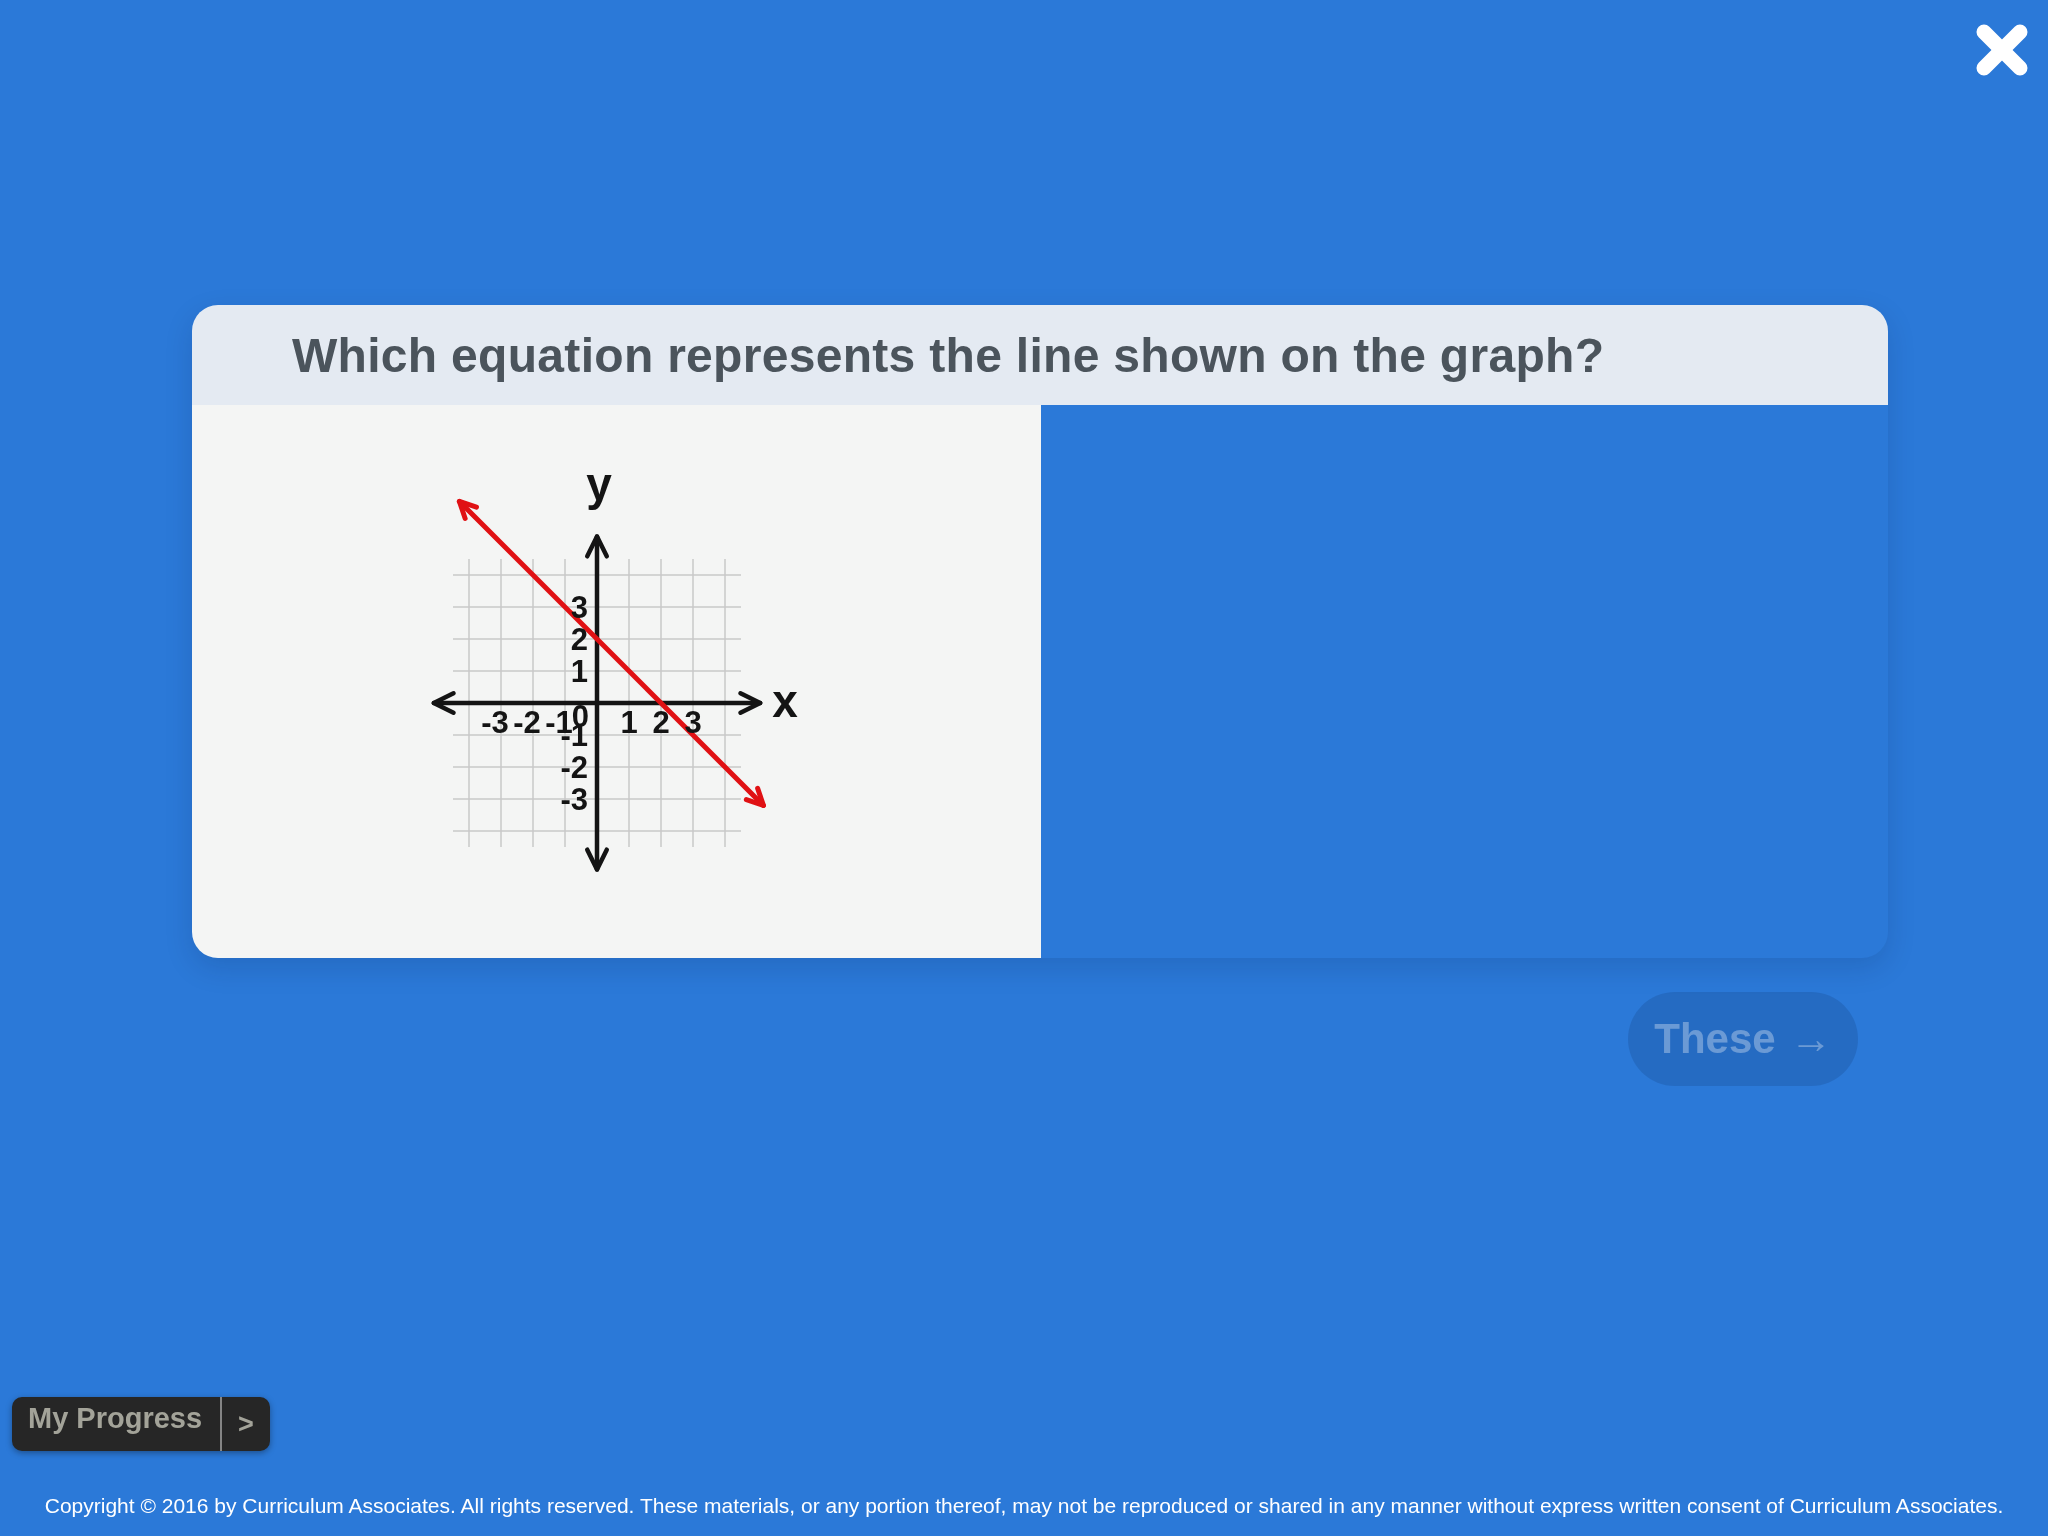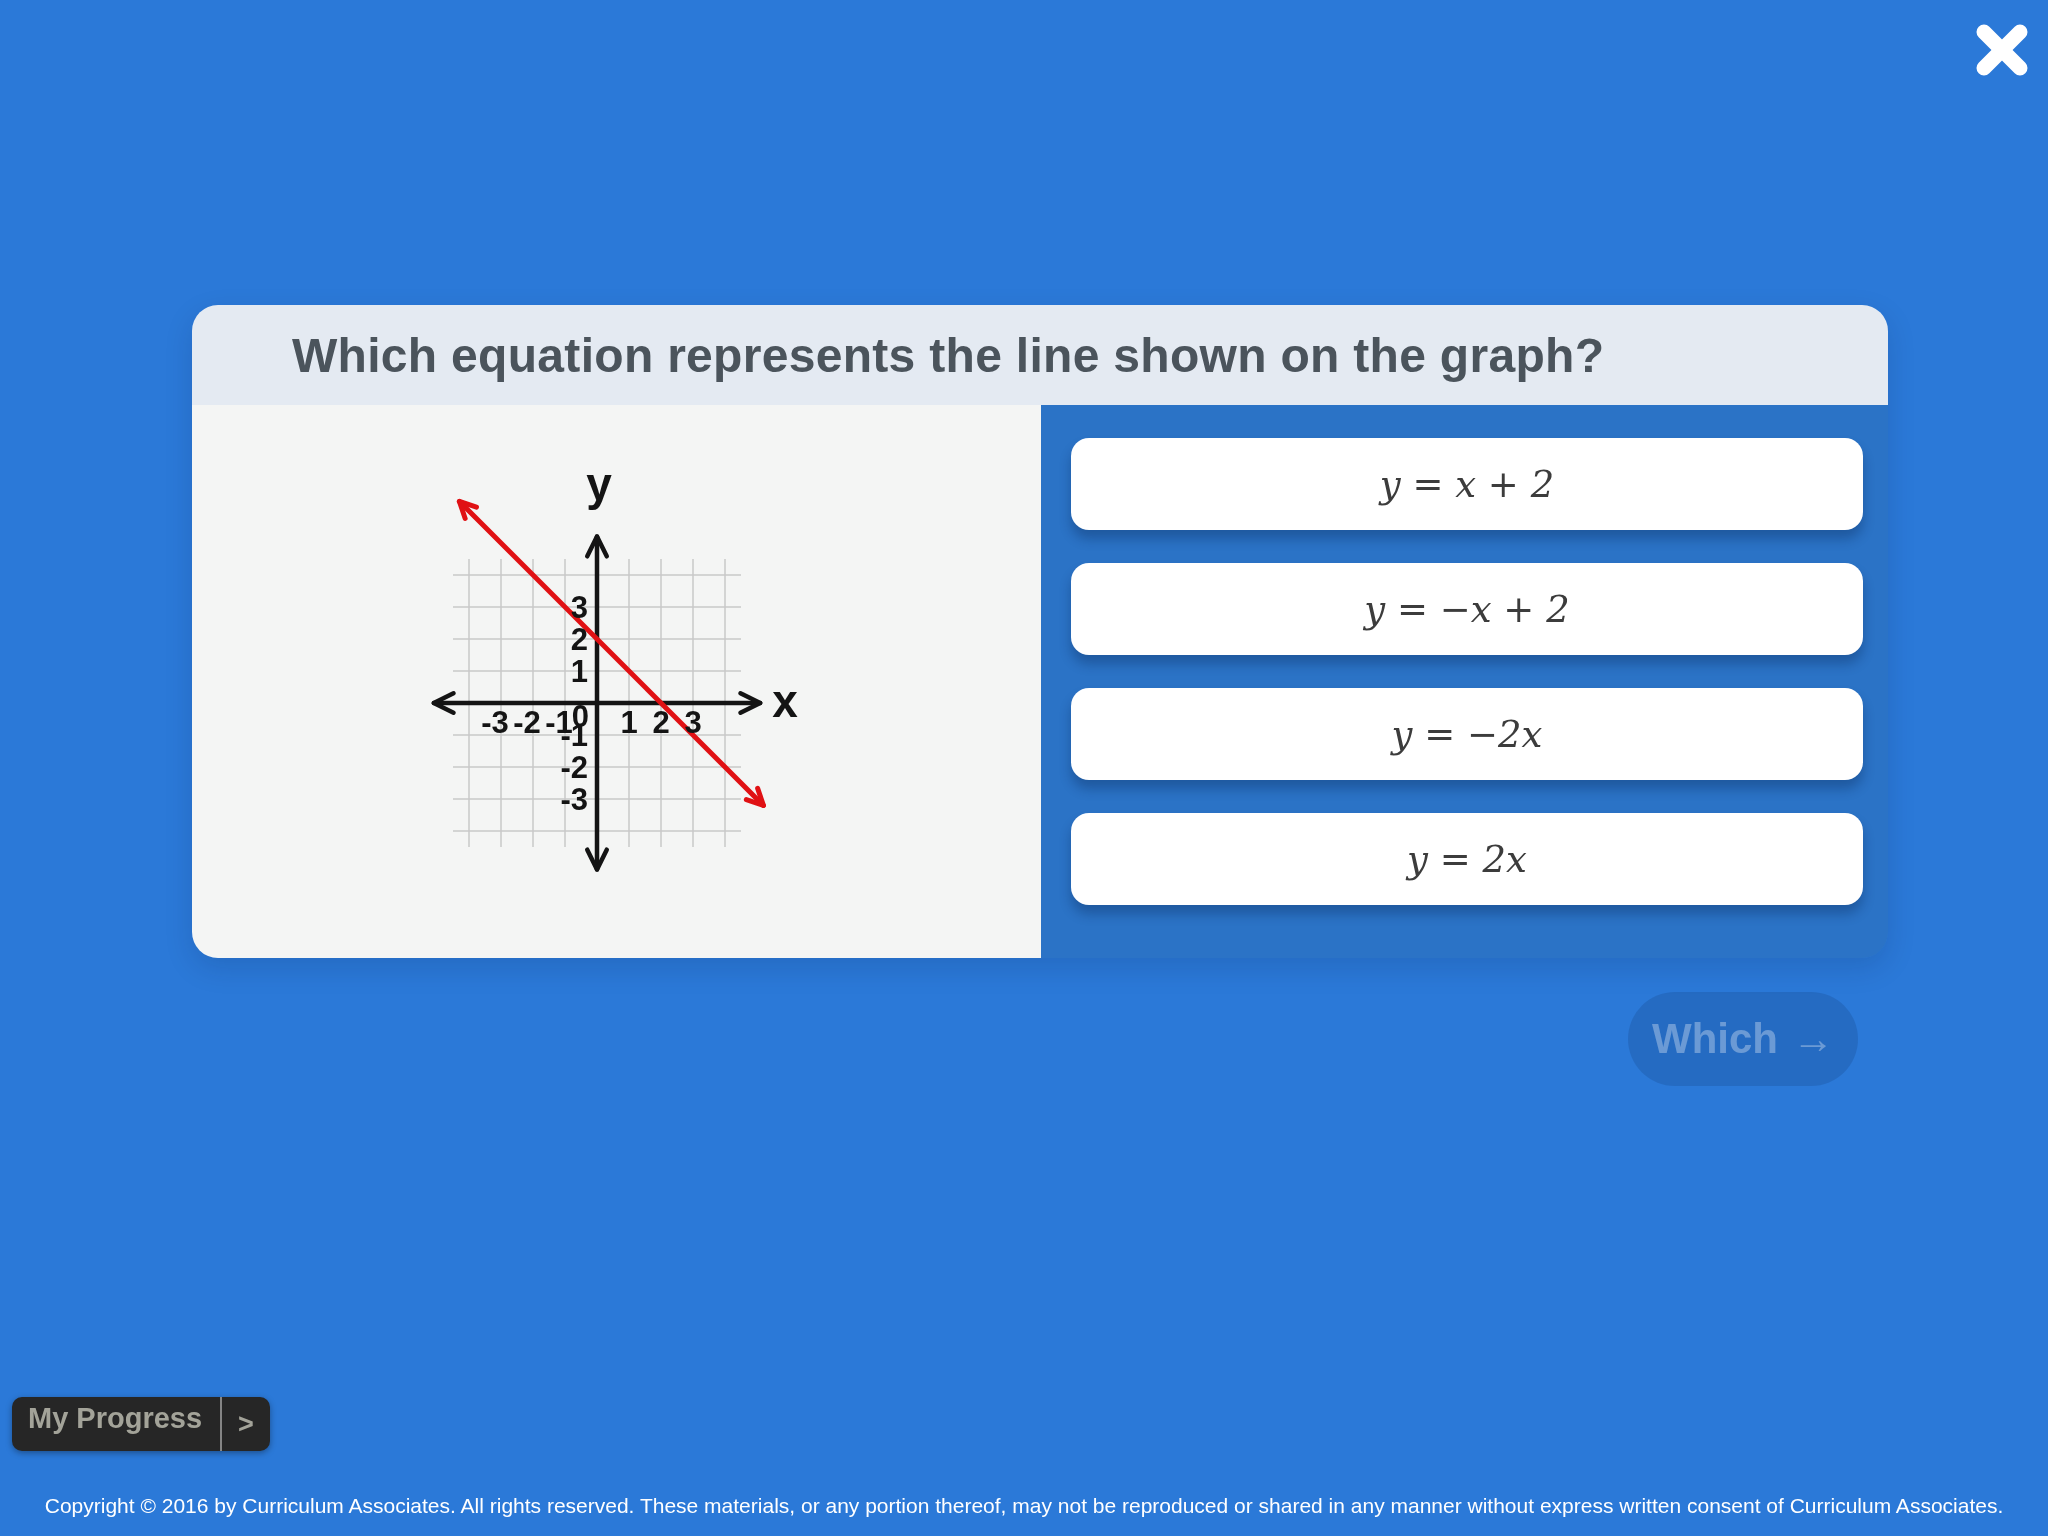"y = x + 2" div.options-panel { html: <div> <button> <span>y = x + 2</span> </button> <button> <span>y = −x + 2</span> </button> <button> <span>y = −2x</span> </button> <button> <span>y = 2x</span> </button> </div> -> none }
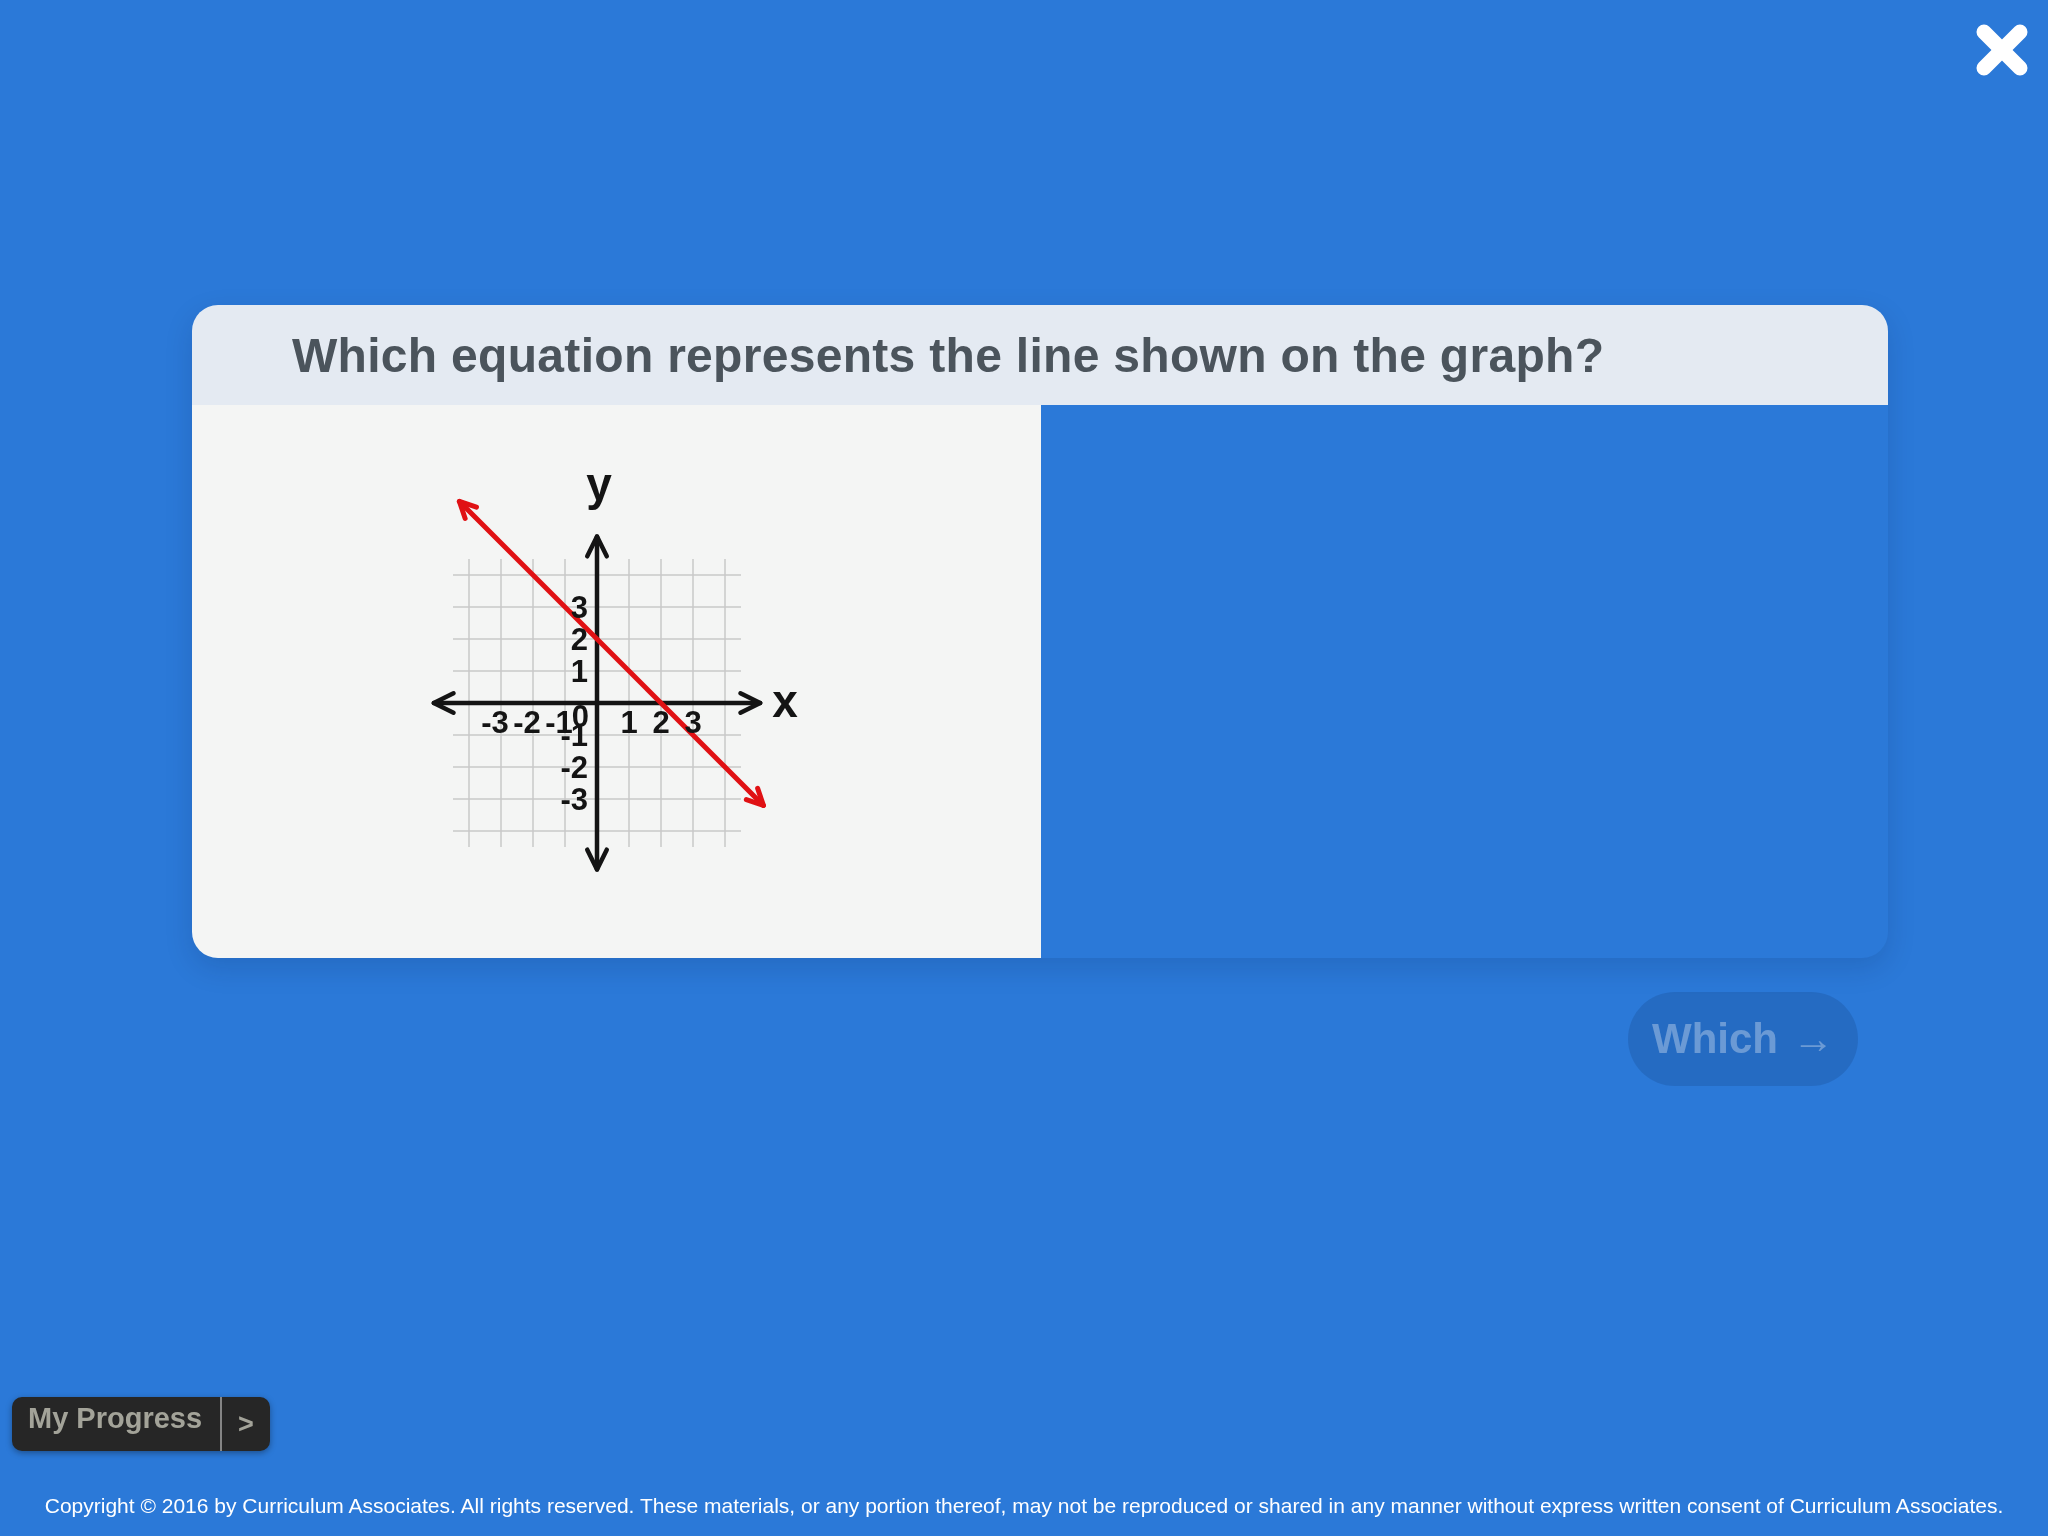"Which" span { text: Which -> These }
